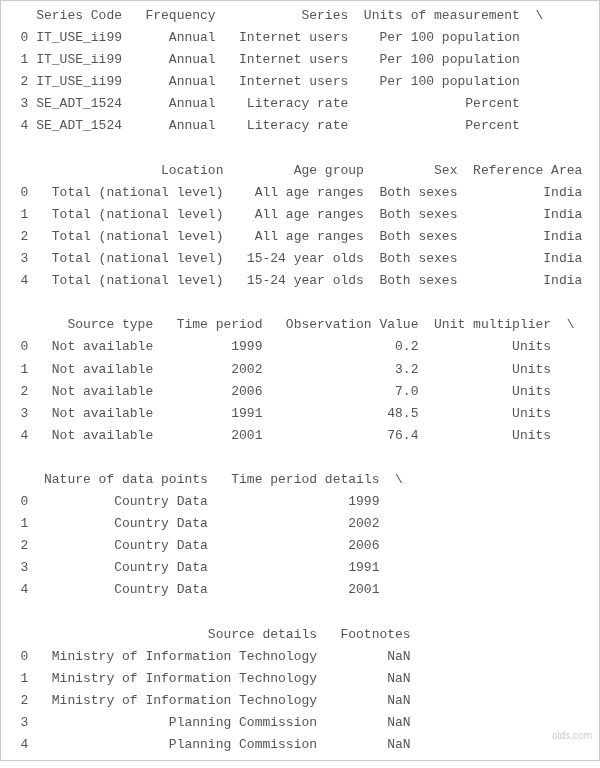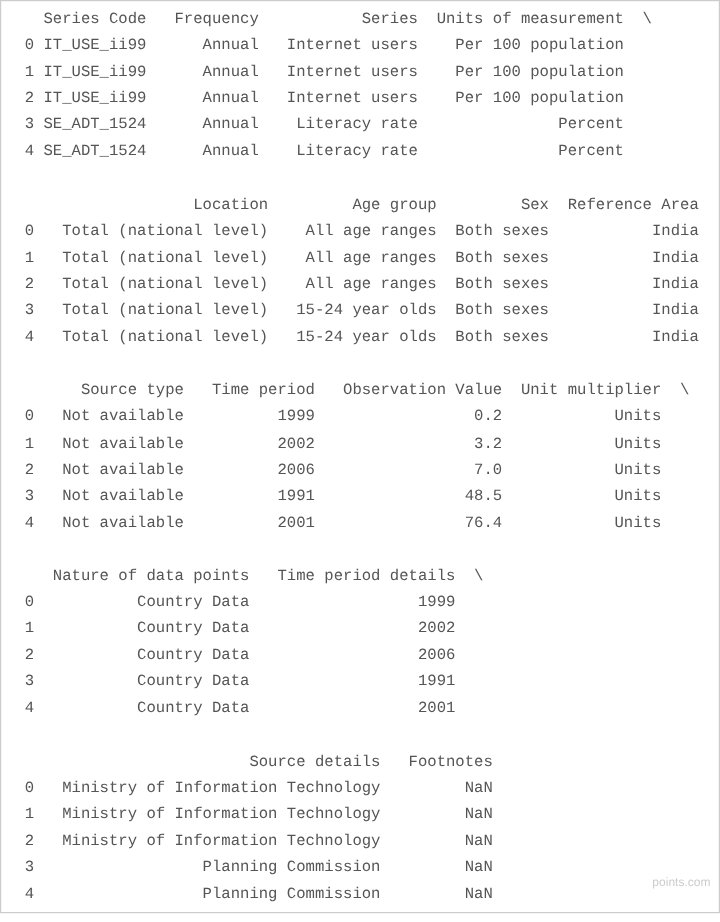"points.com" div.watermark { text: points.com -> olds.com }
